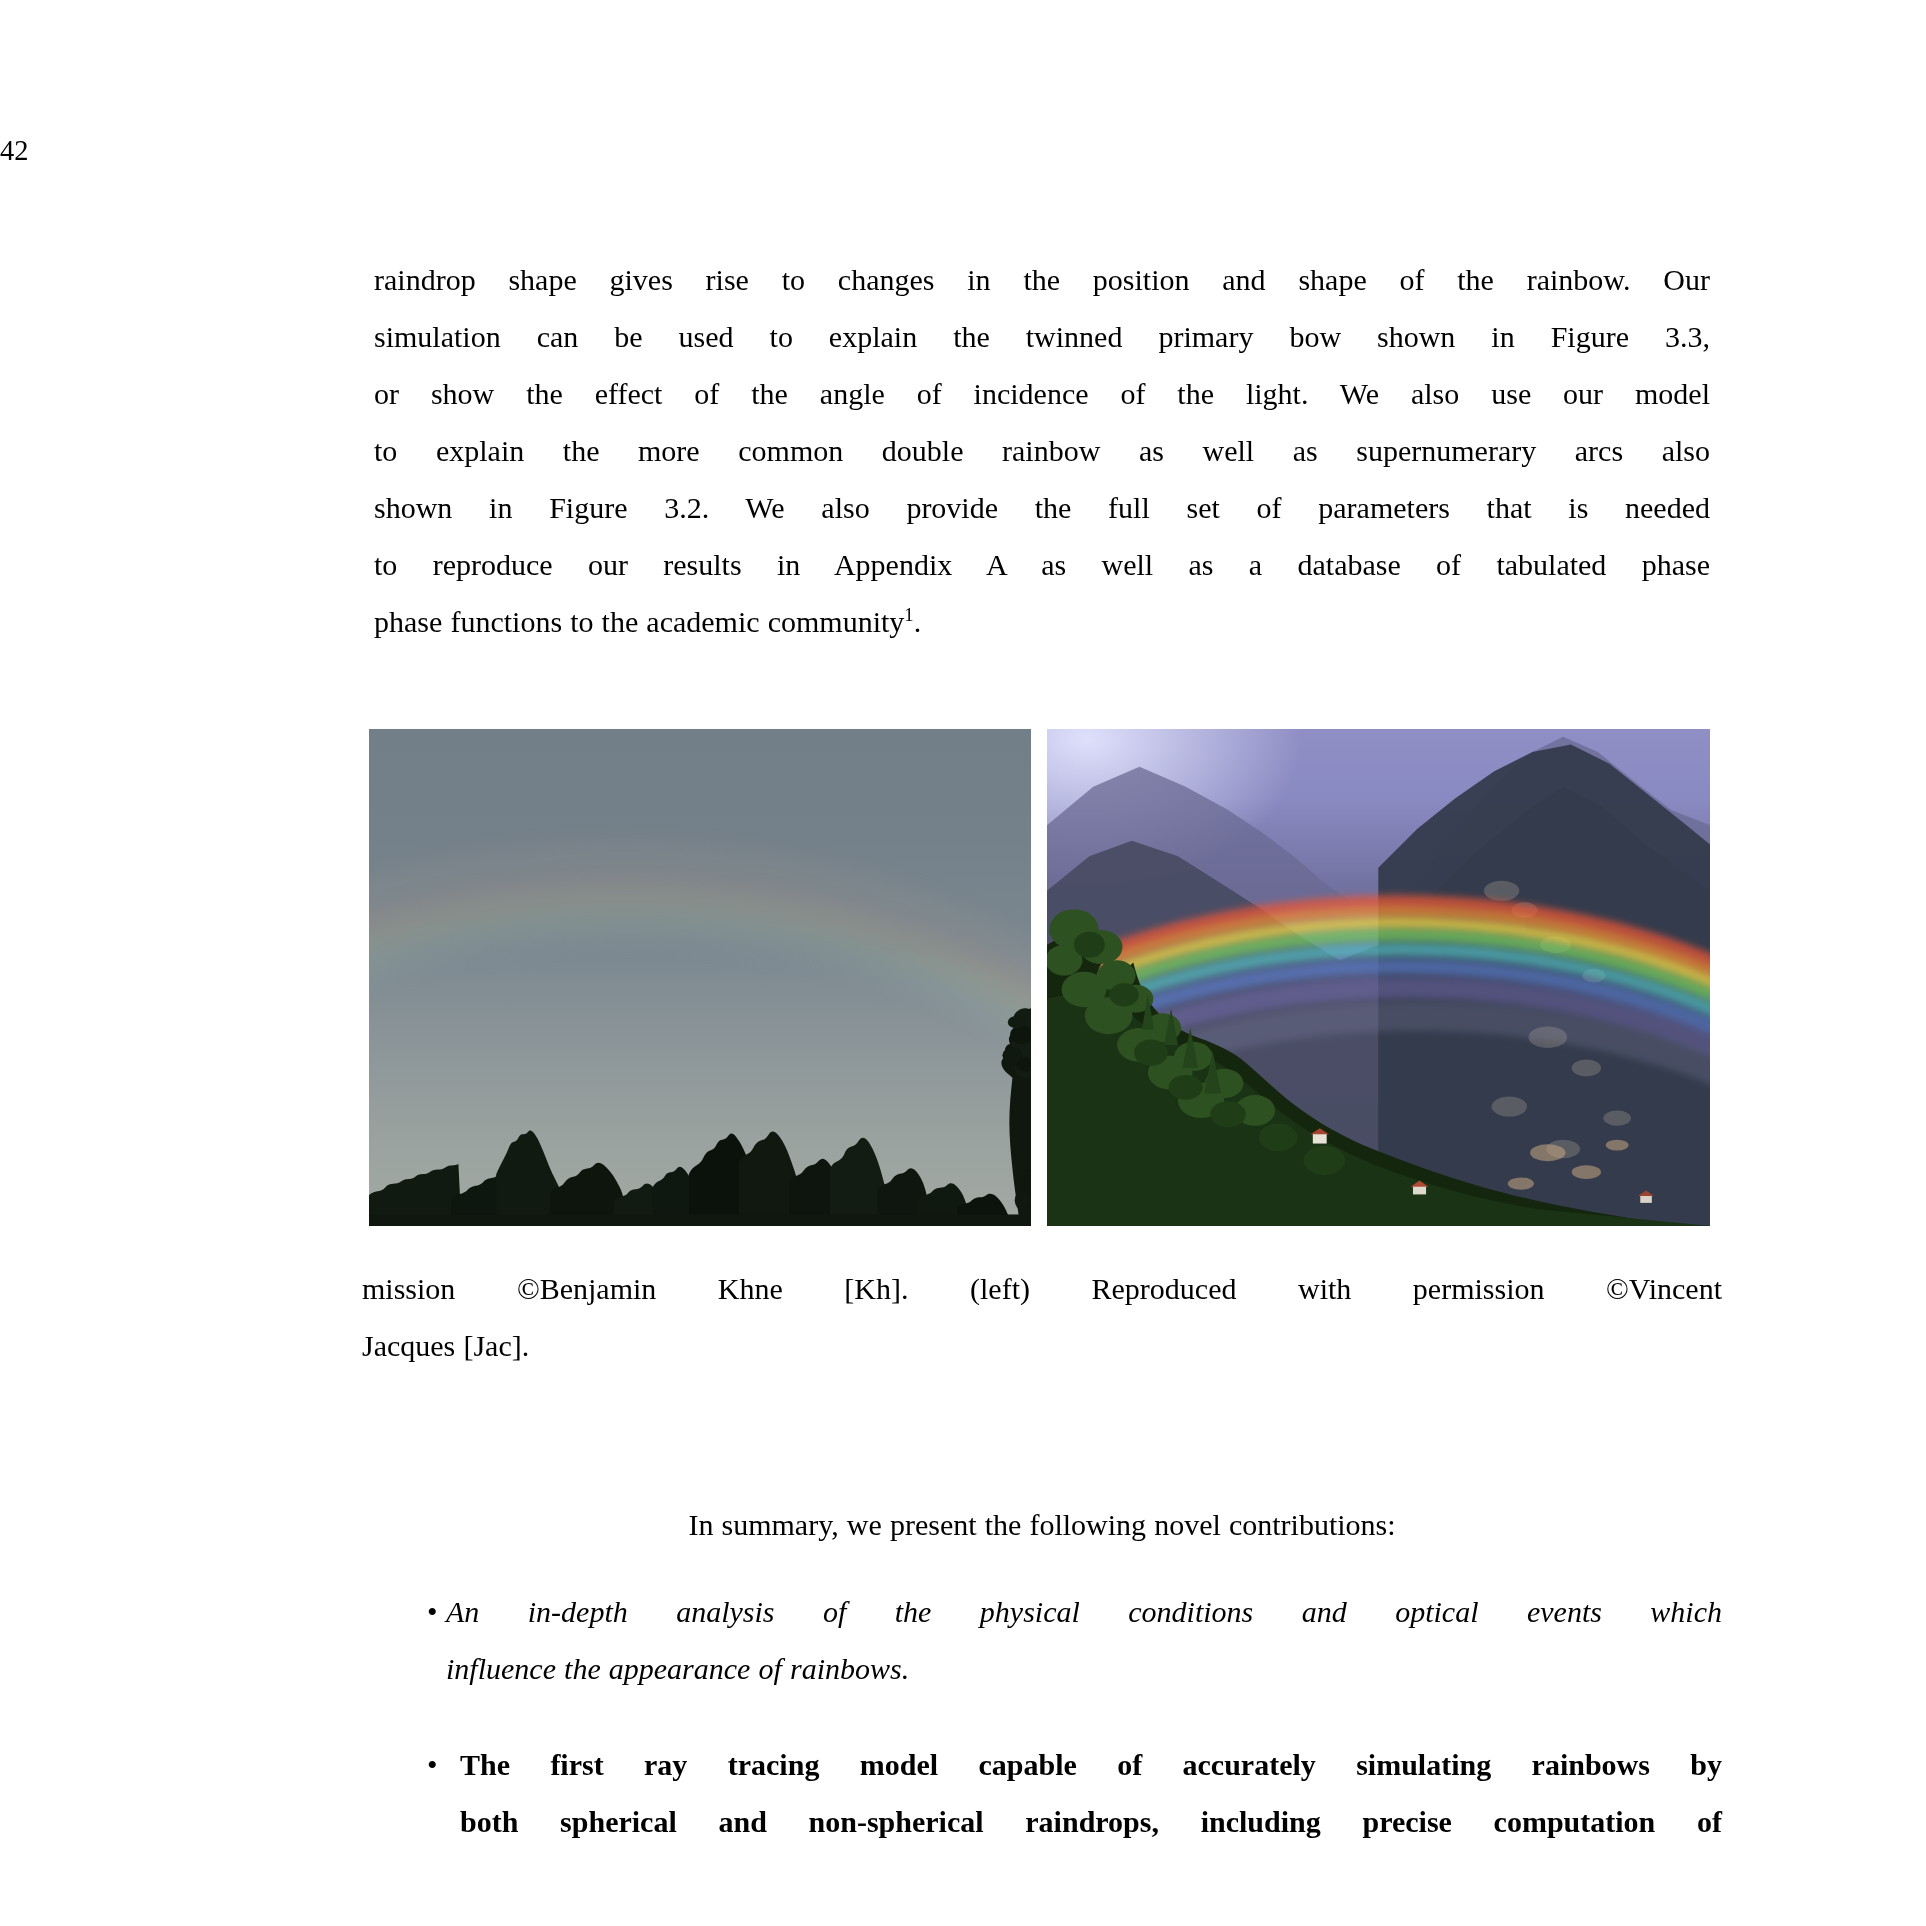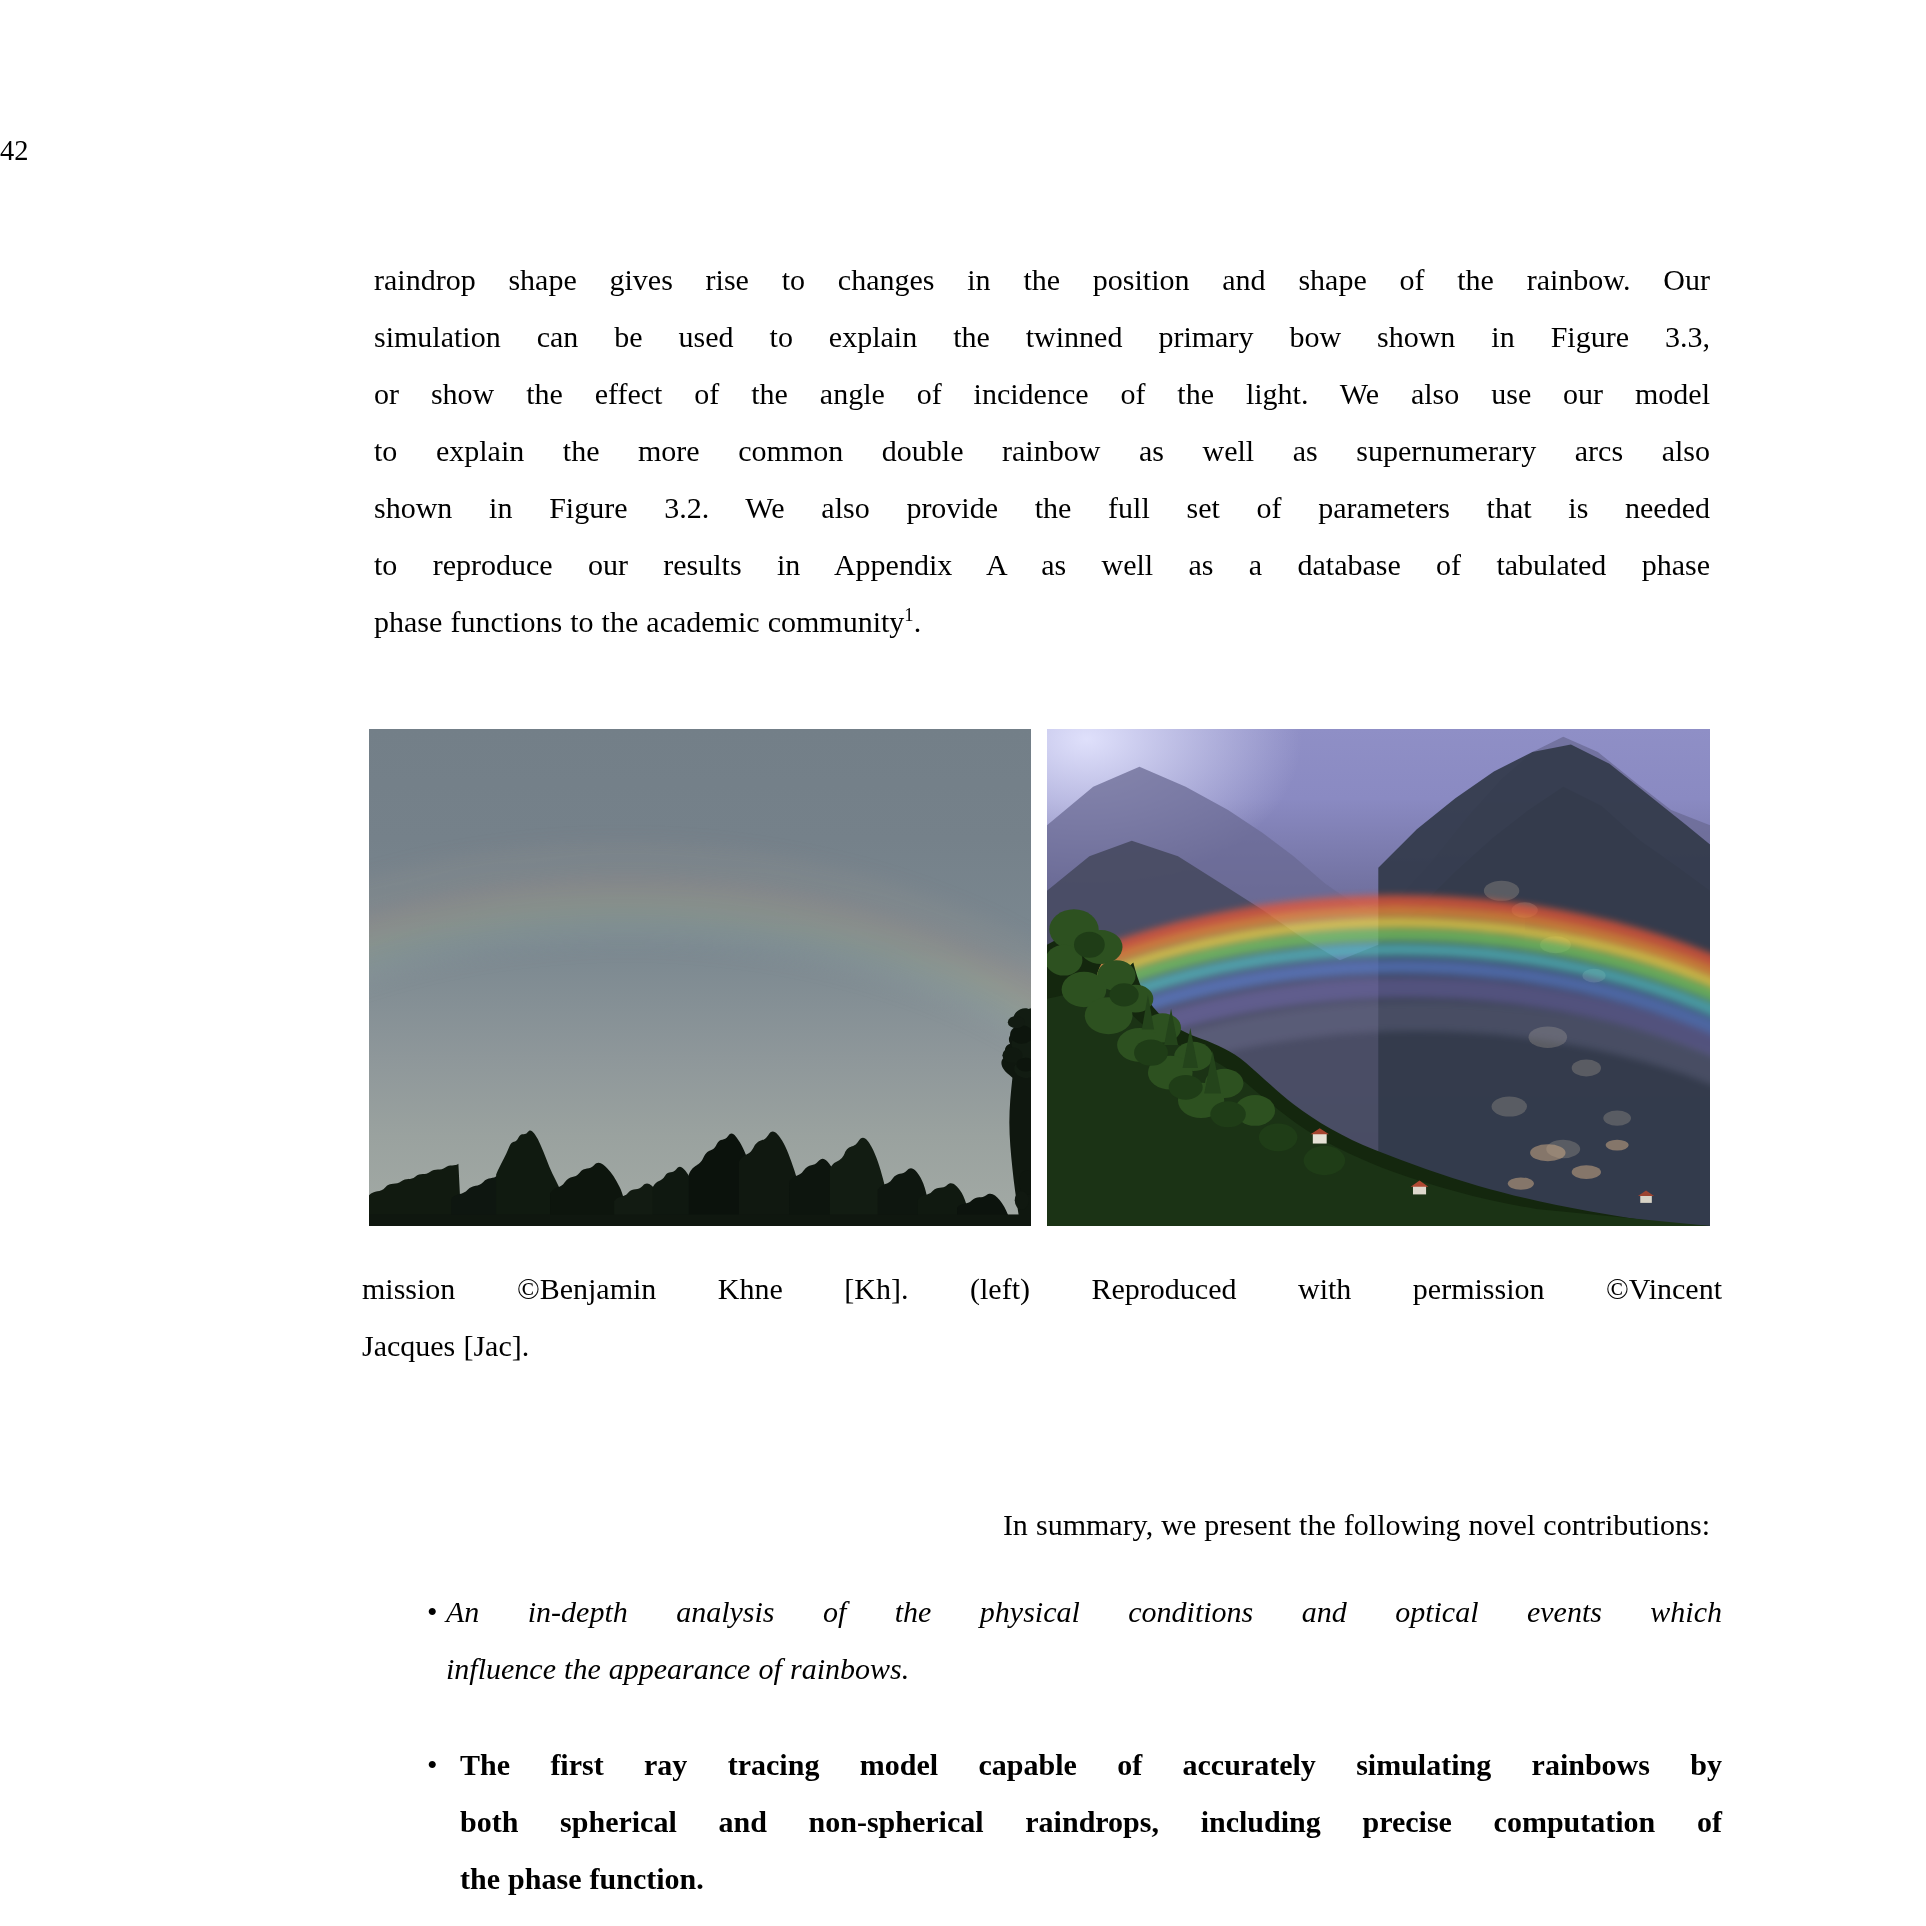"In summary, we present the" p.body-par { text-align: right -> center }
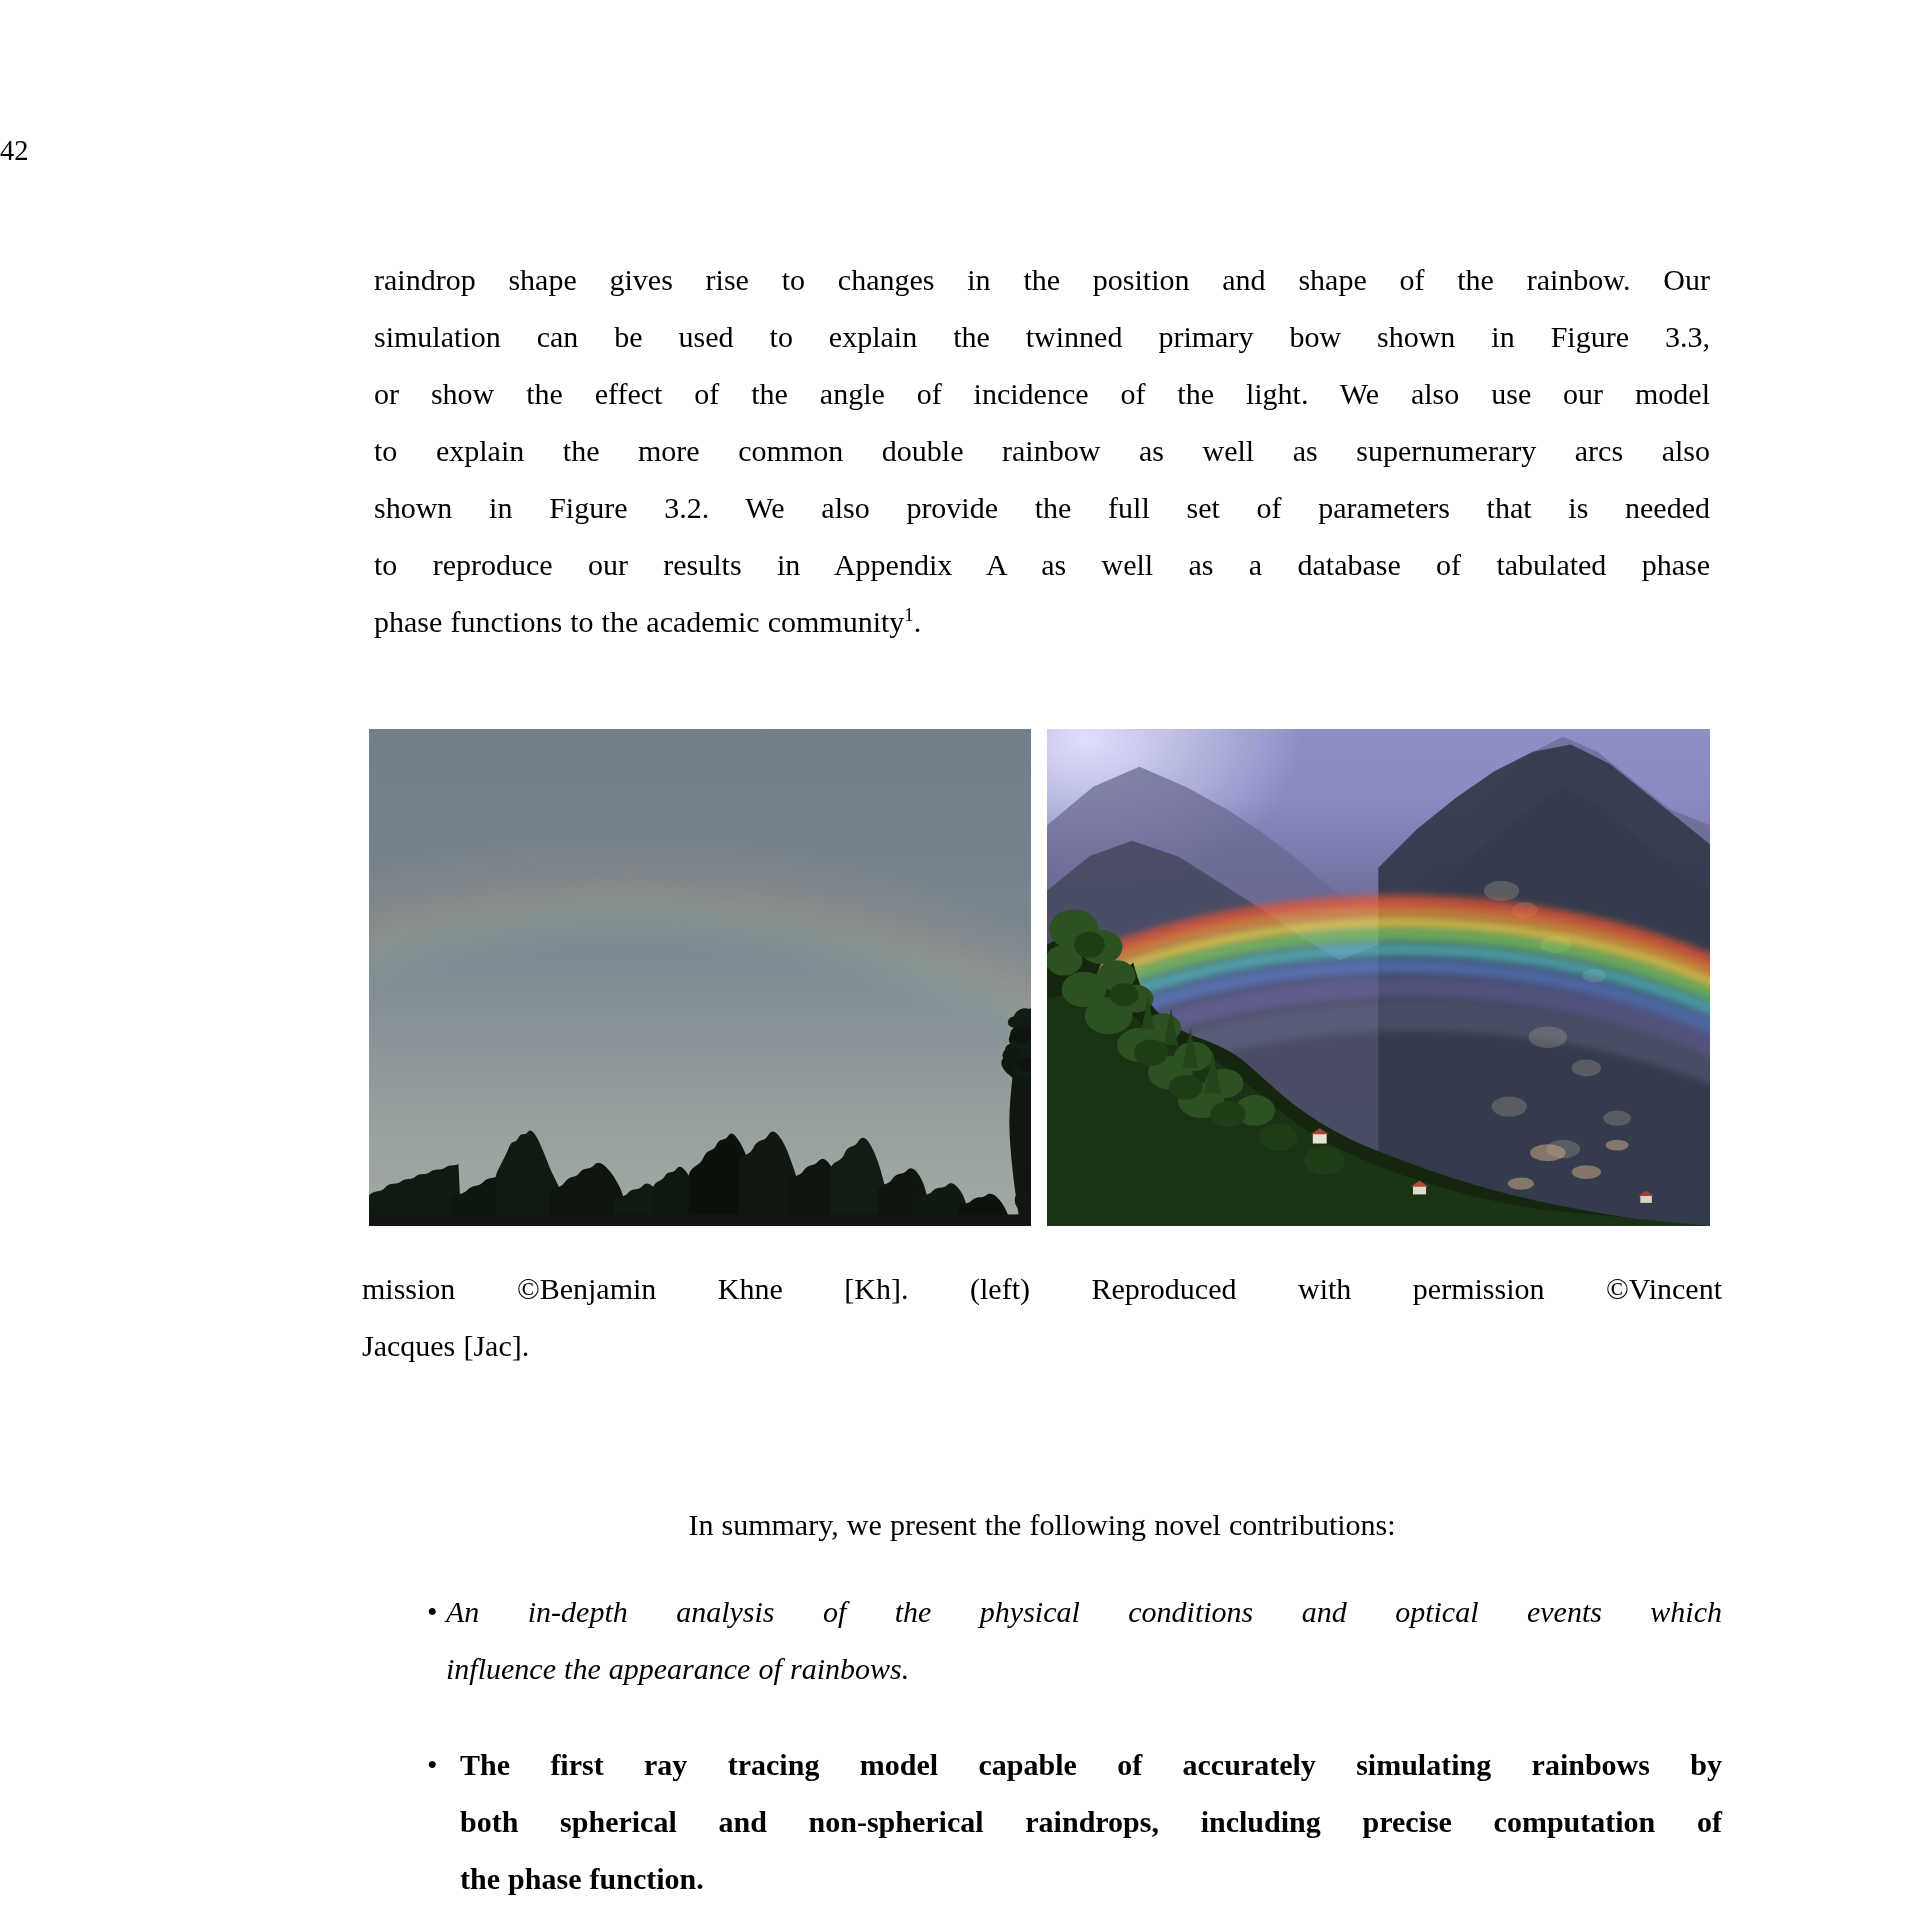"the phase function." span.just-line { html: <span>the phase function.</span> -> none }
